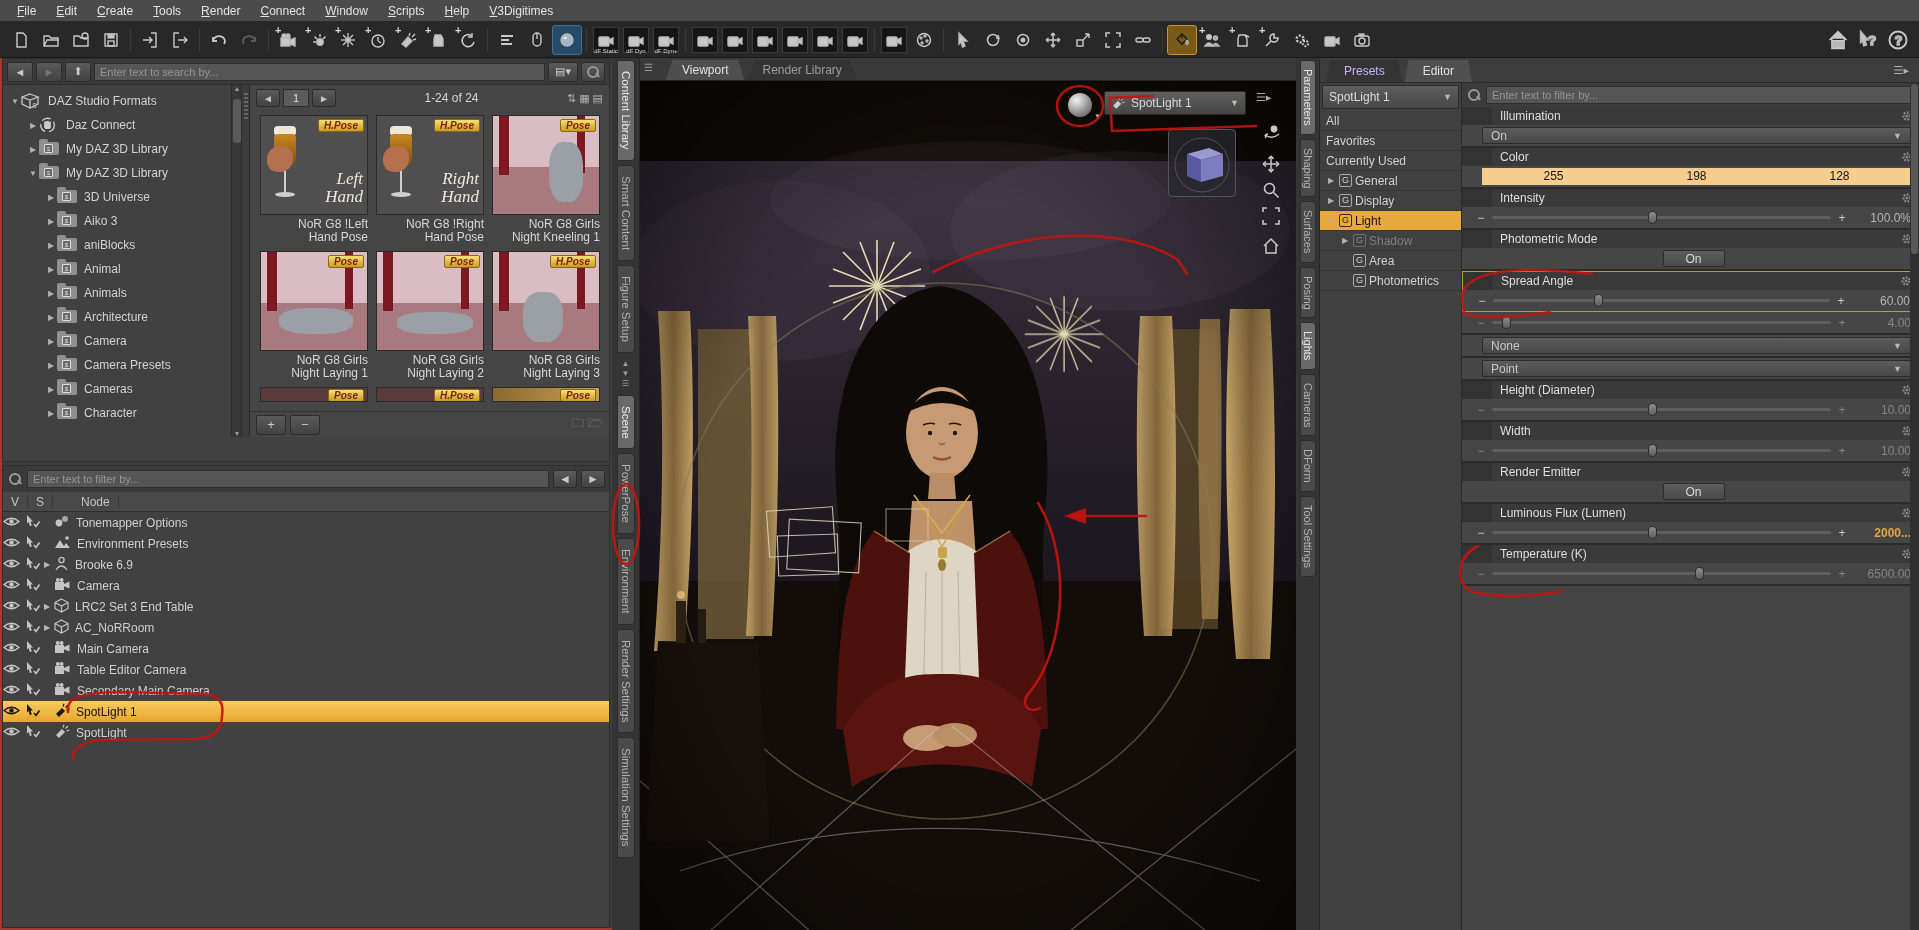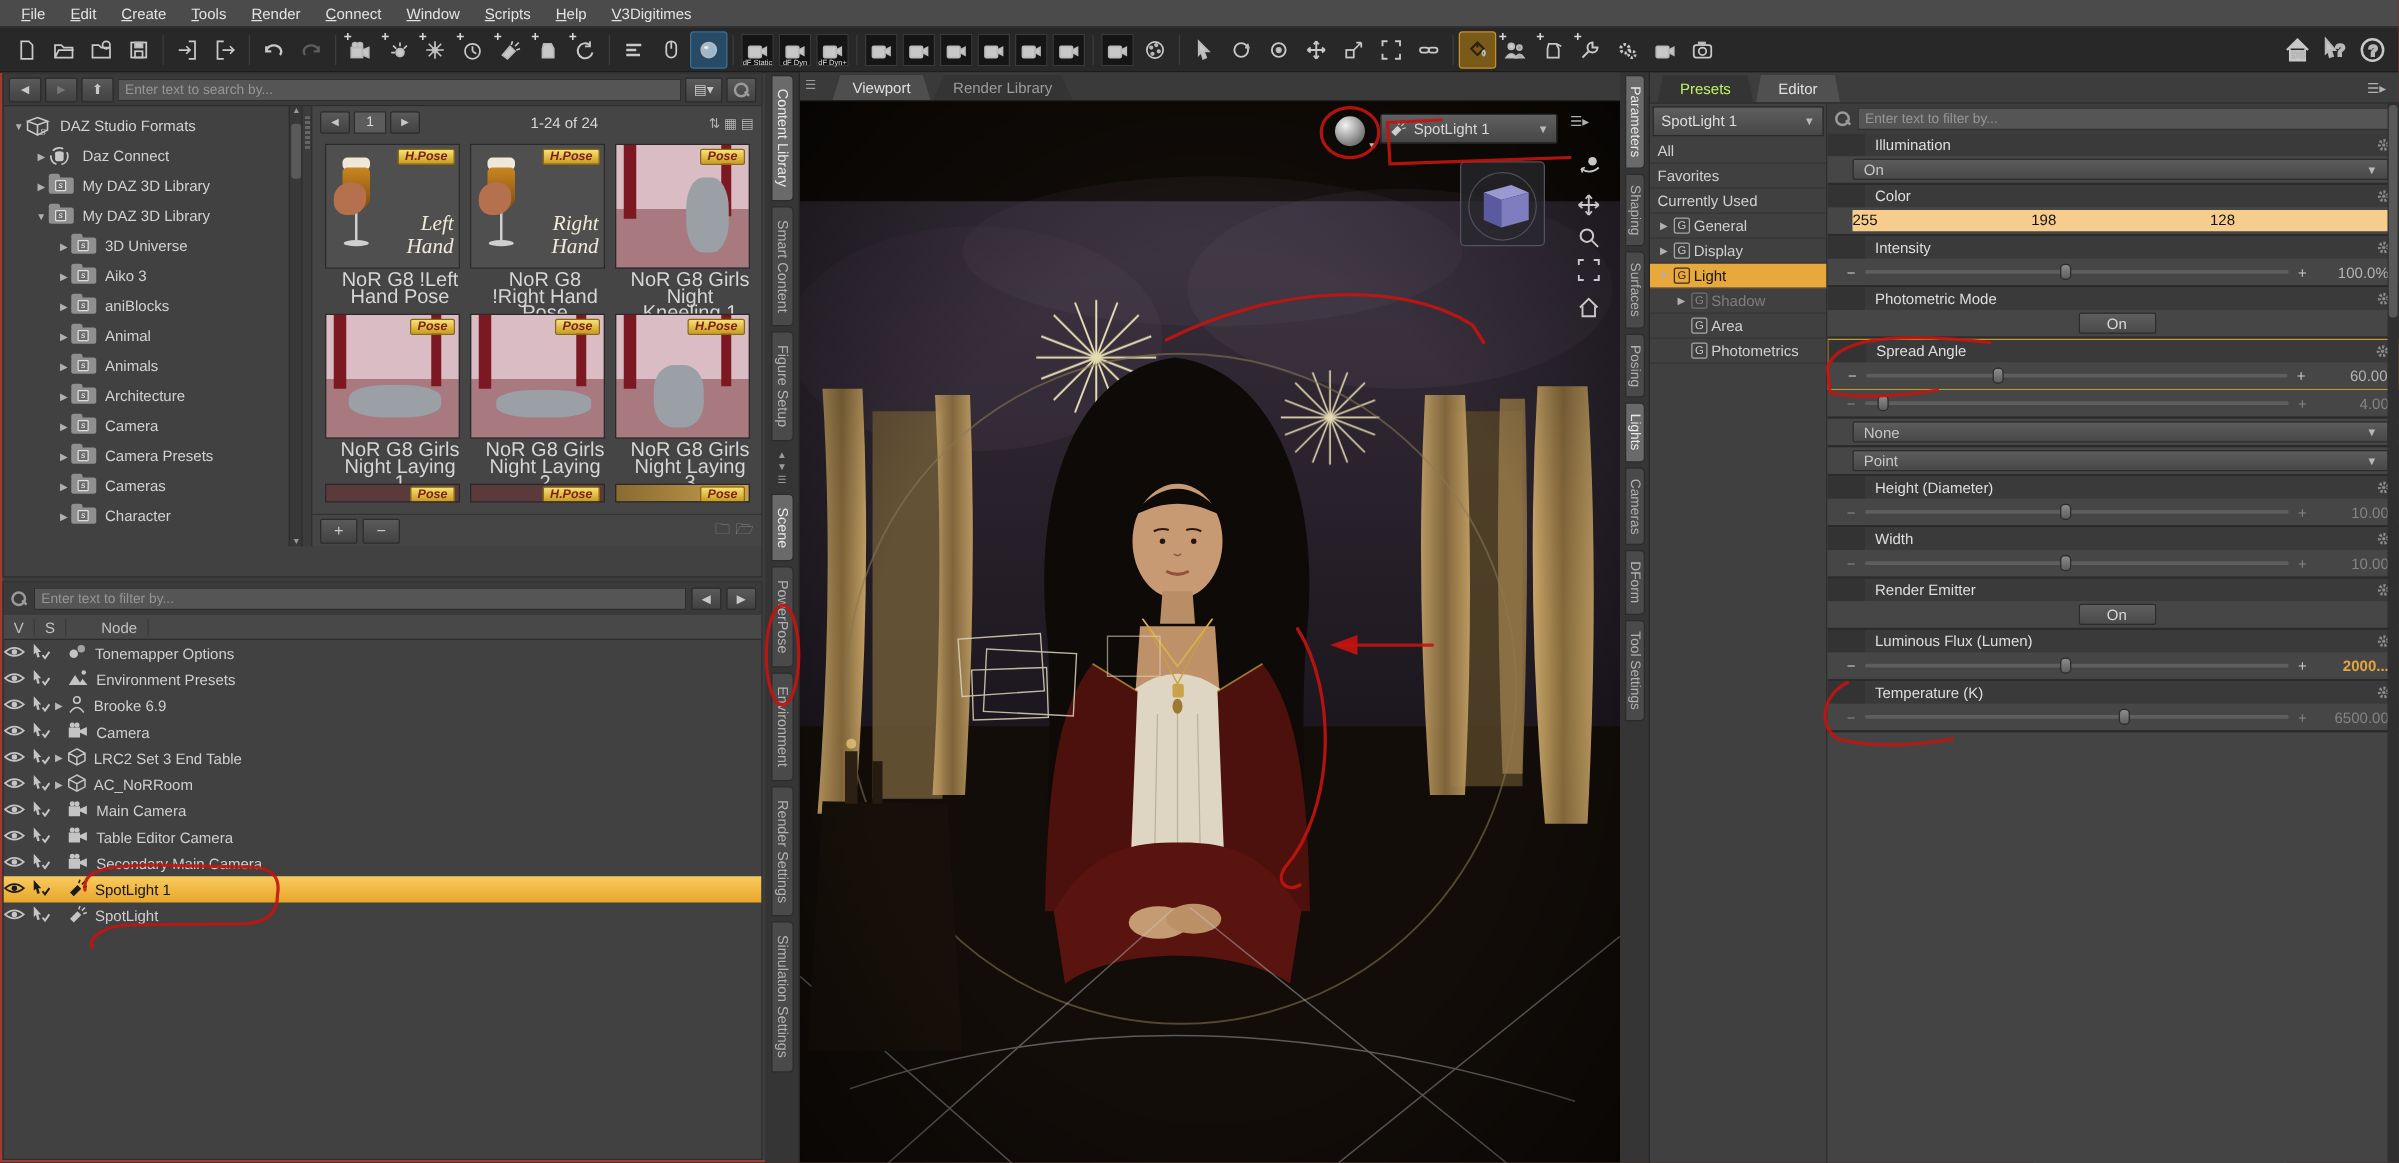"Presets" .rp-tab { color: #bef264 -> #c4b5fd }
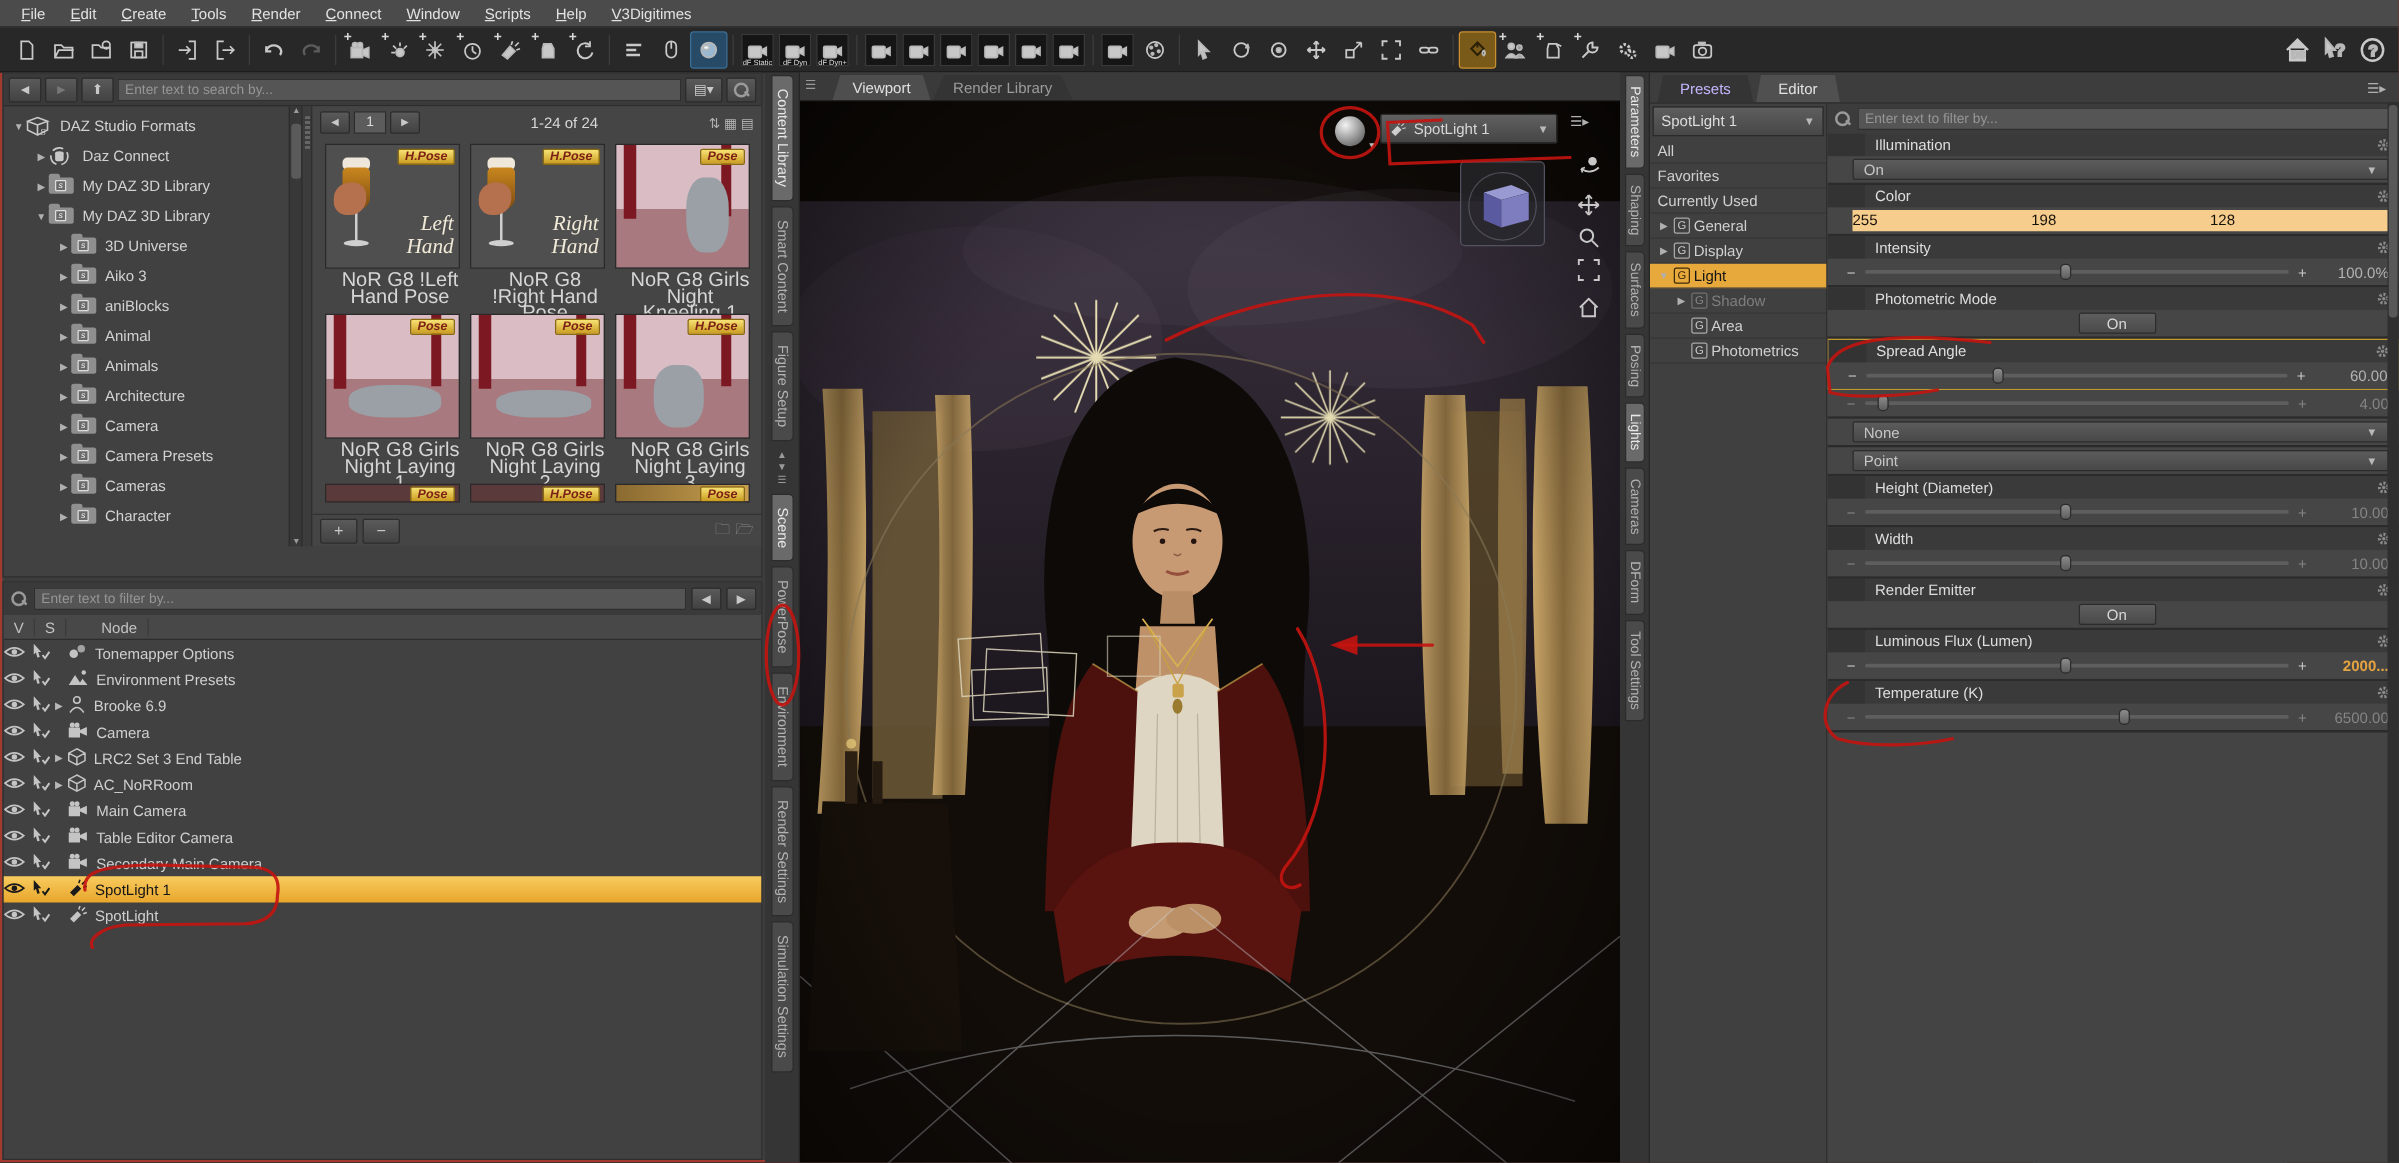"255" .pcolor span { text-align: left -> center }
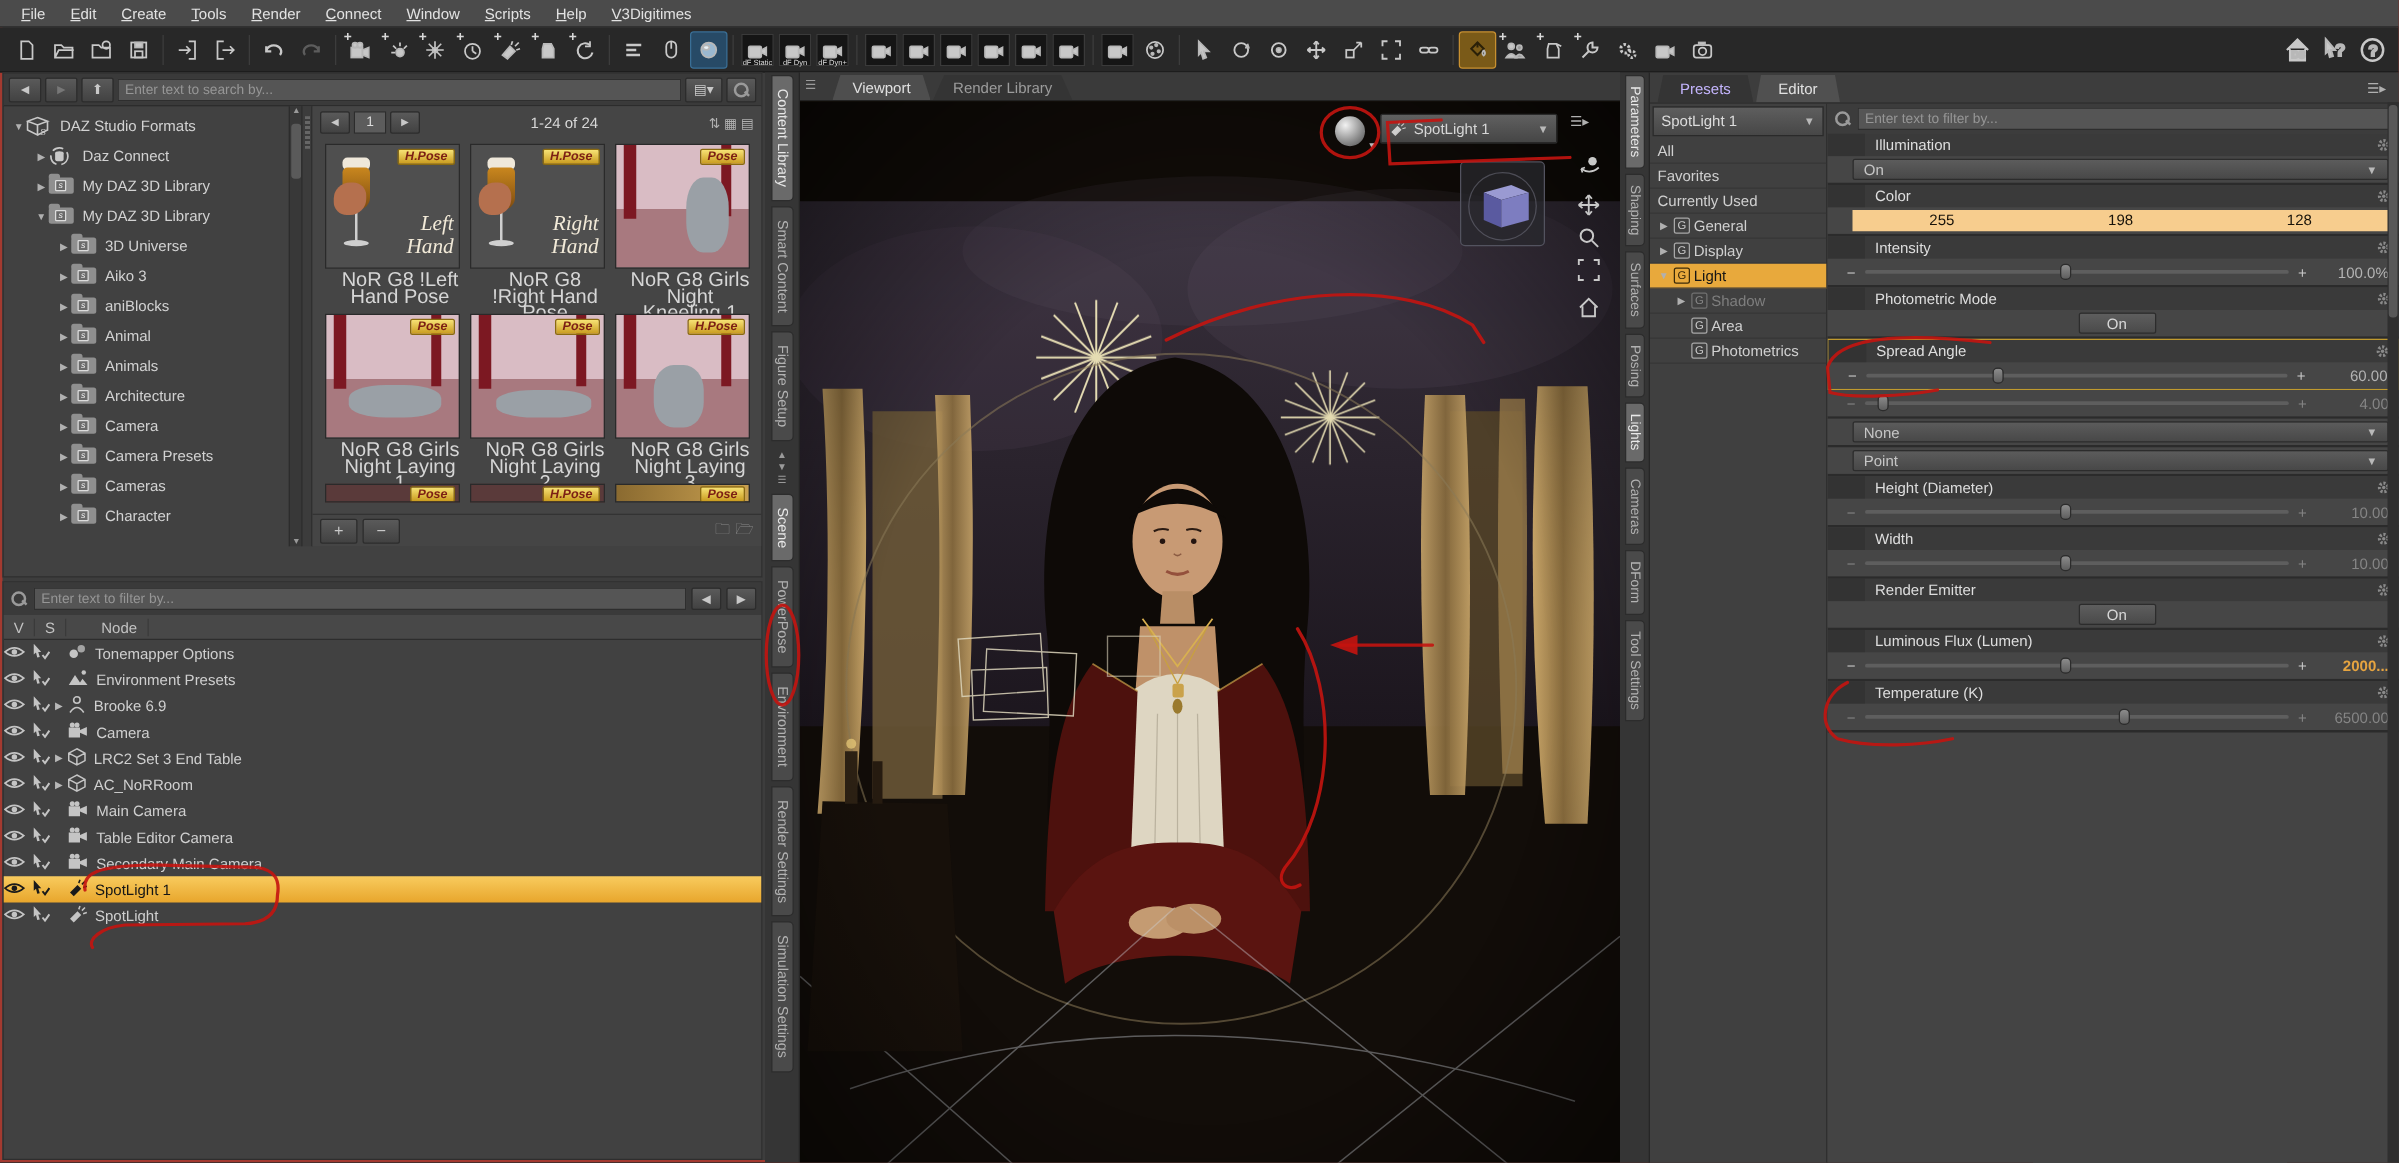"NoR G8 !Left Hand Pose" .thumb-cap { font-size: 16px -> 12px; text-align: center -> right }
